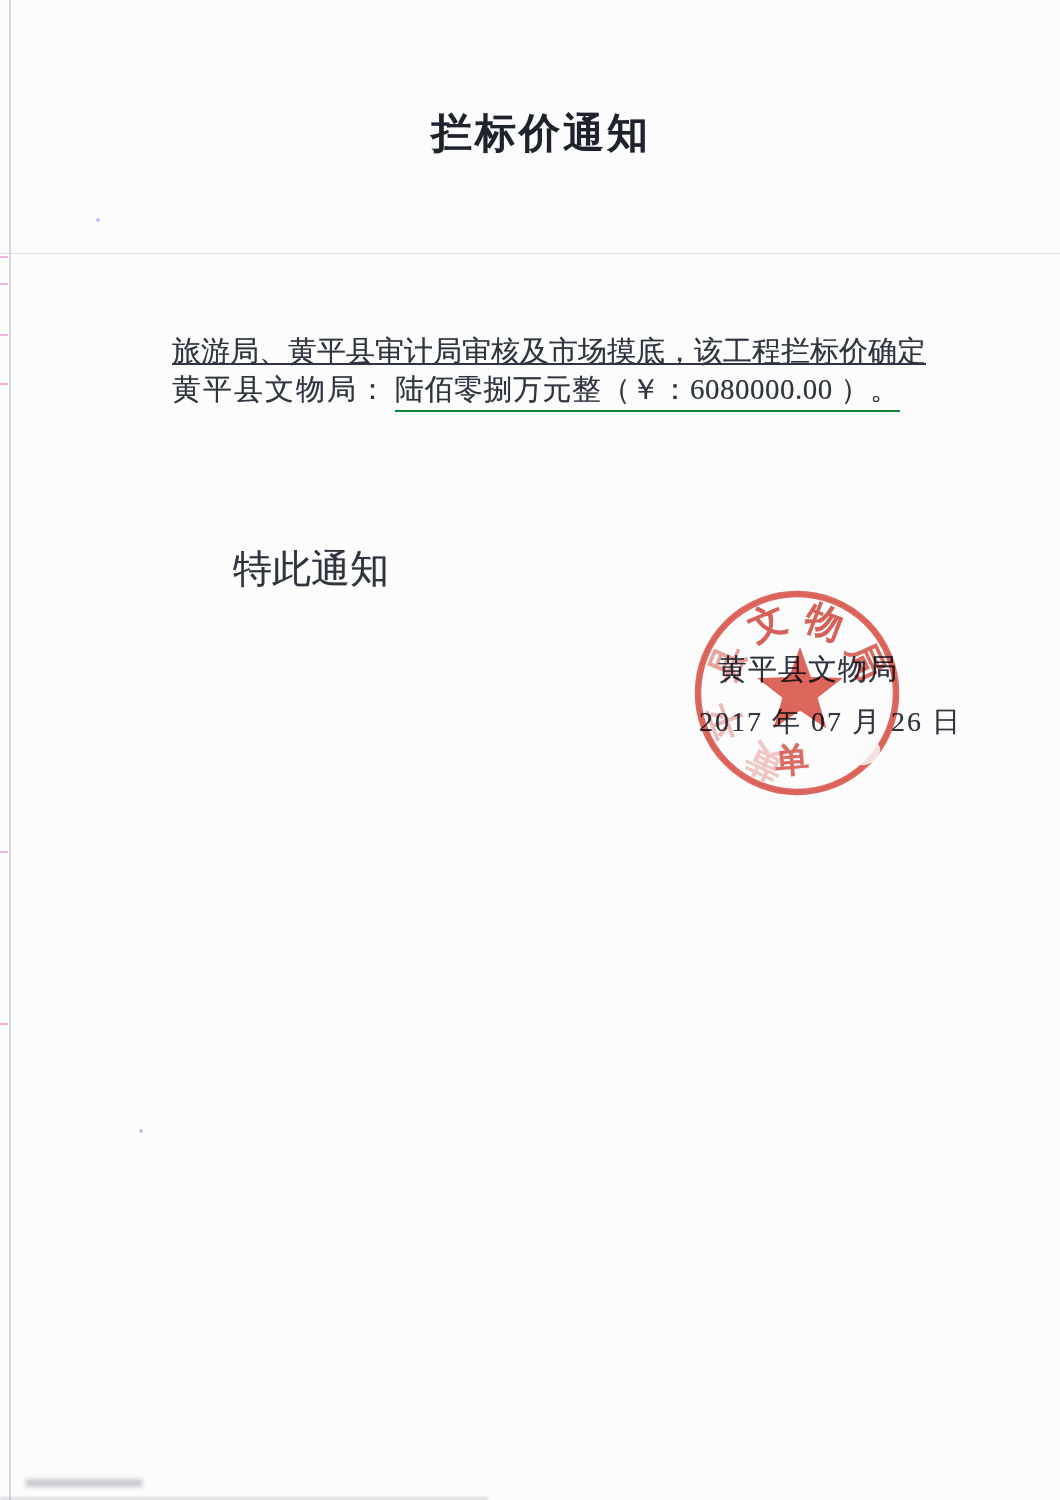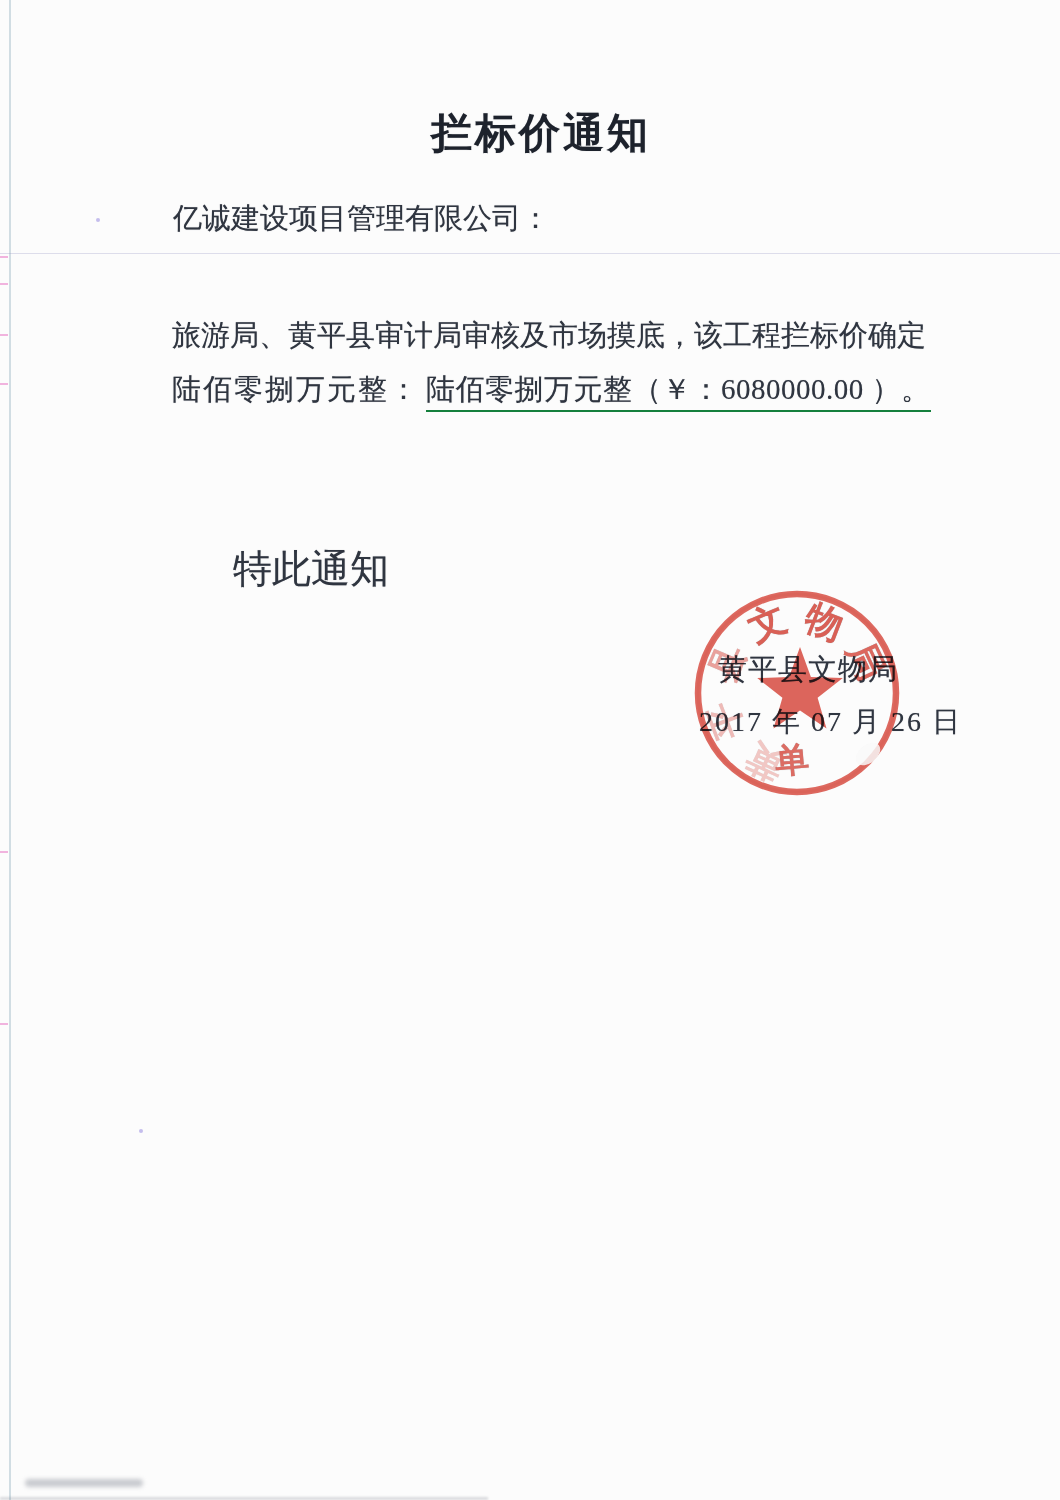"亿诚建设项目管理有限公司：" div.recipient { html: <div>亿诚建设项目管理有限公司：</div> -> none }
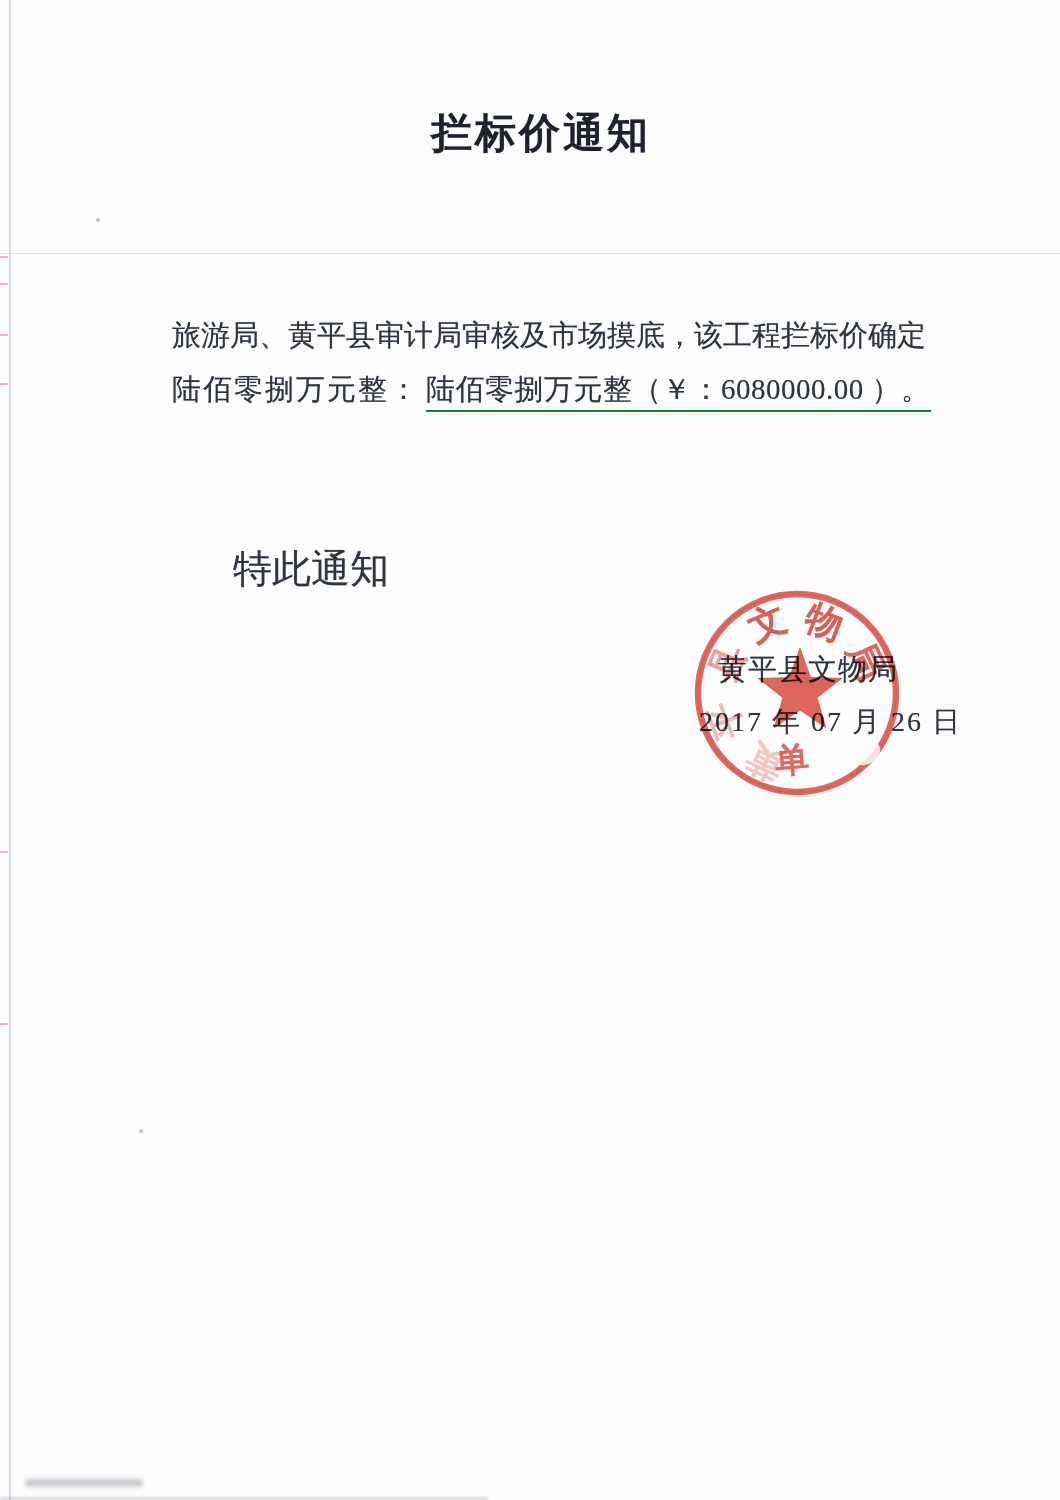"旅游局、黄平县审计局审核及市场摸底，该工程拦标价确定" .bl2 { text-decoration: none -> underline; top: 316px -> 332px }
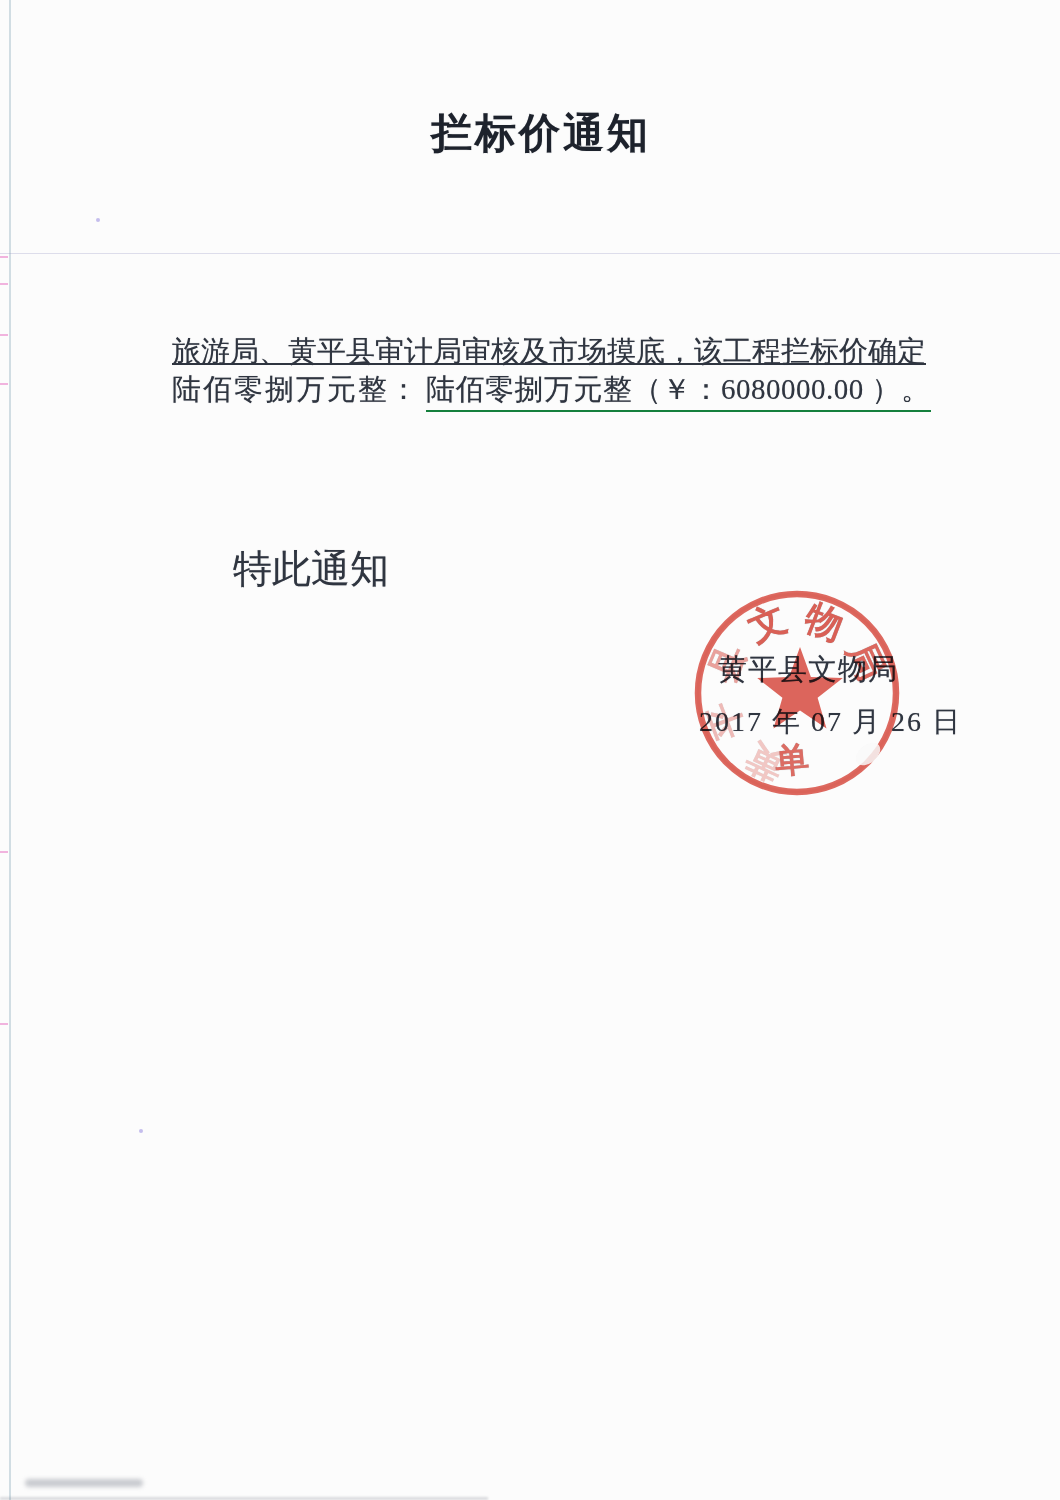"陆佰零捌万元整：" span.amount-prefix { text: 陆佰零捌万元整 -> 黄平县文物局 }
